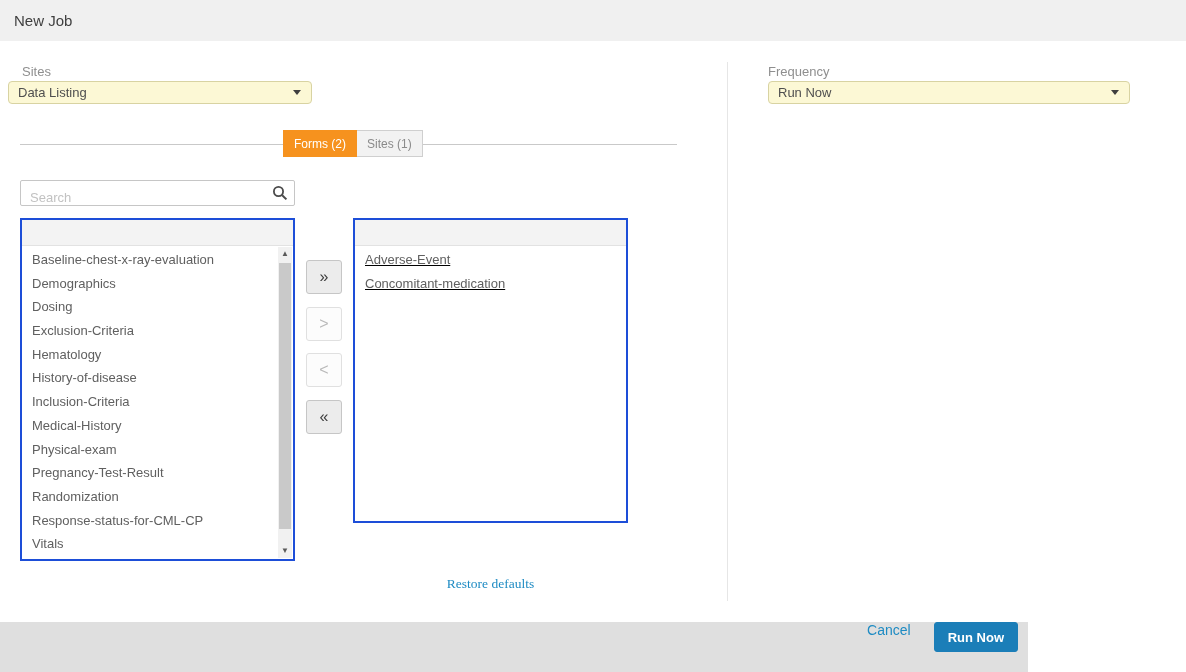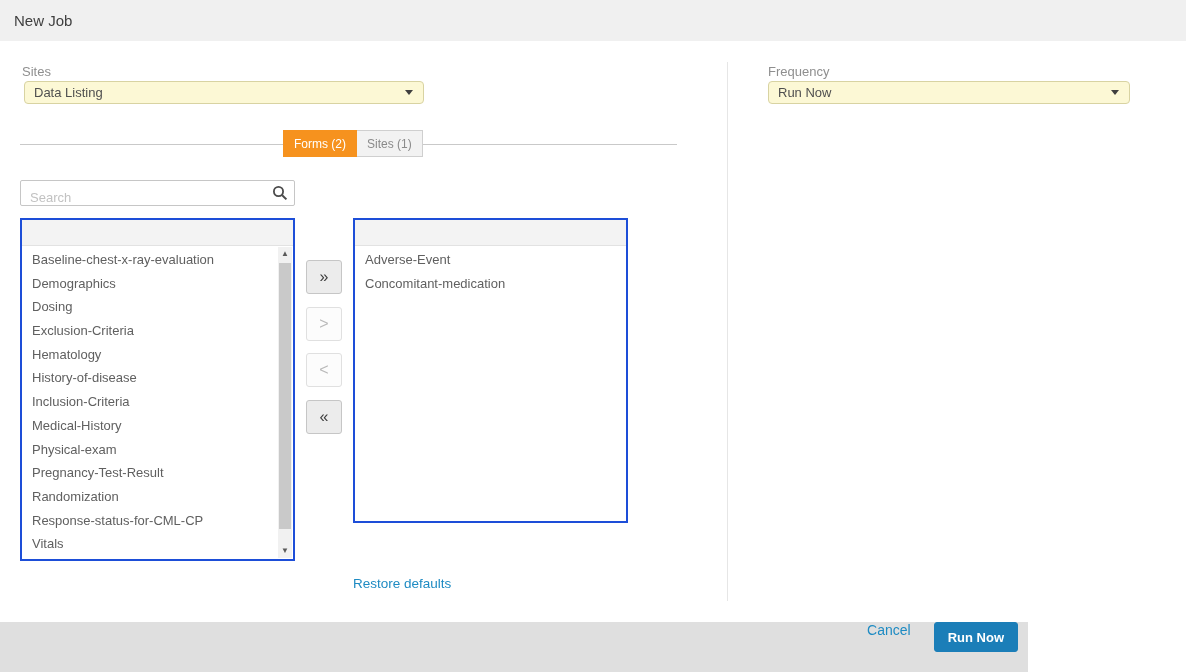"Data Listing" .sel-type { left: 24px -> 8px; width: 400px -> 304px }
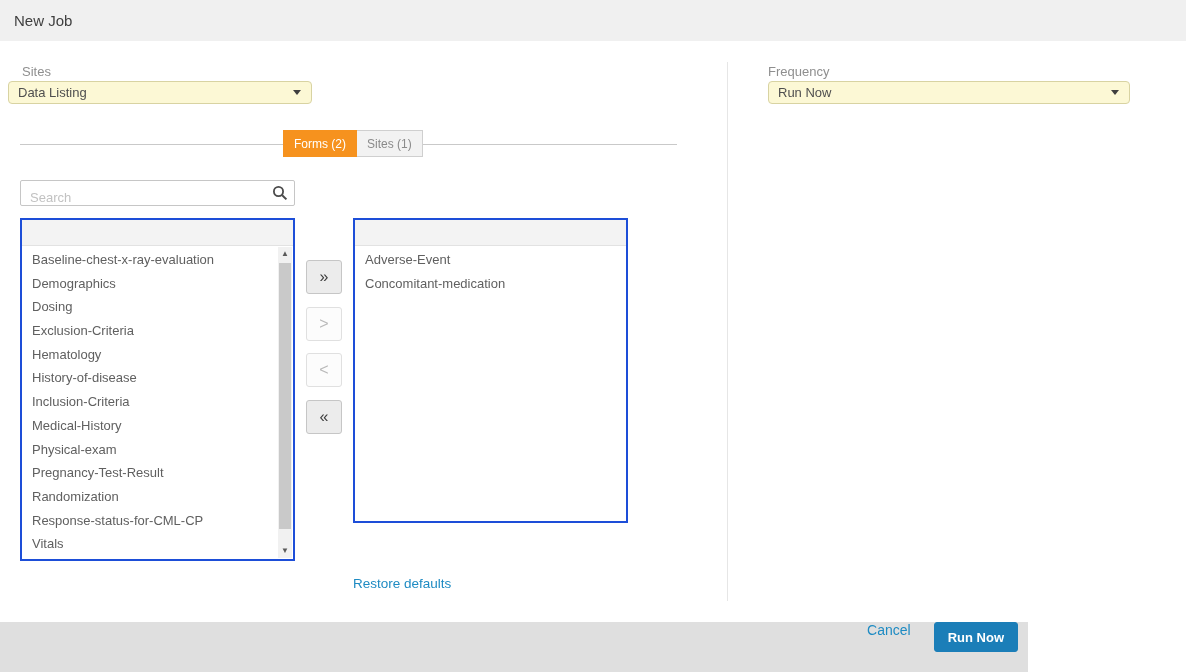"Adverse-Event" .listbox-right { text-decoration: none -> underline }
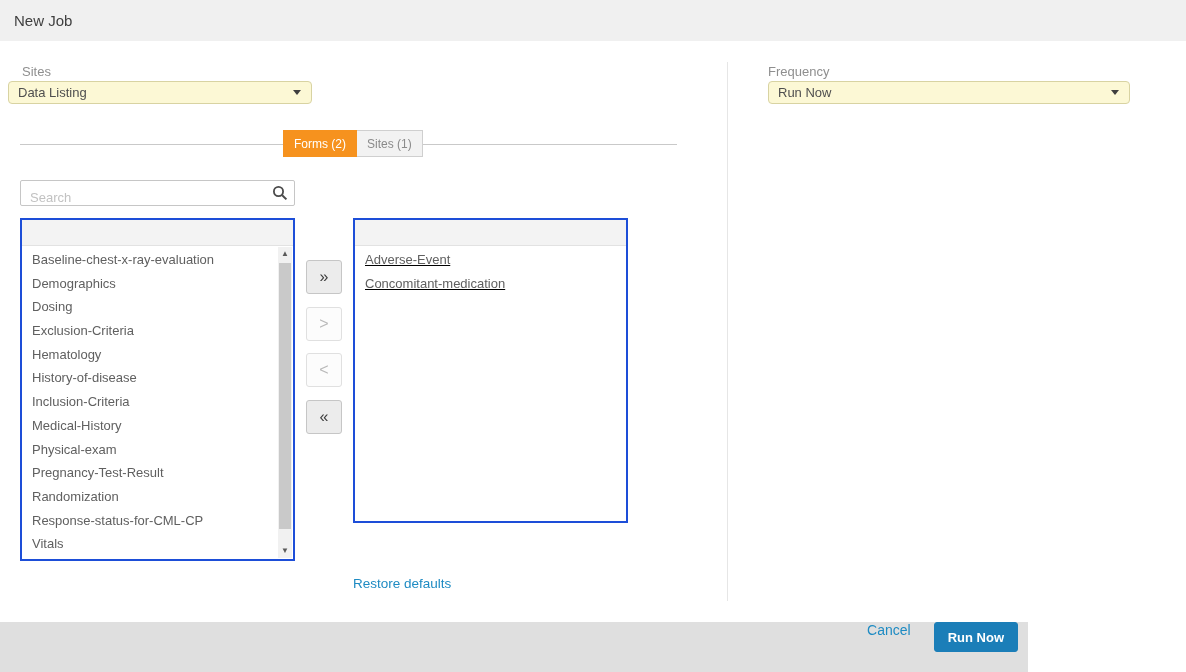"Restore defaults" .restore { font-family: none -> Liberation Serif, serif; text-align: left -> center }
